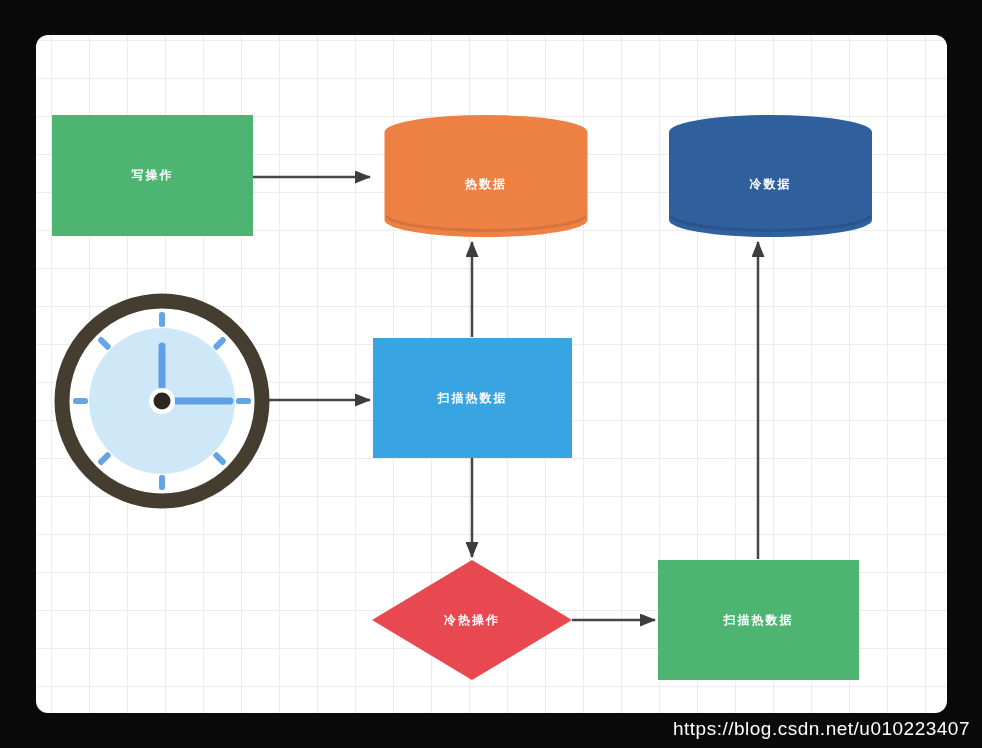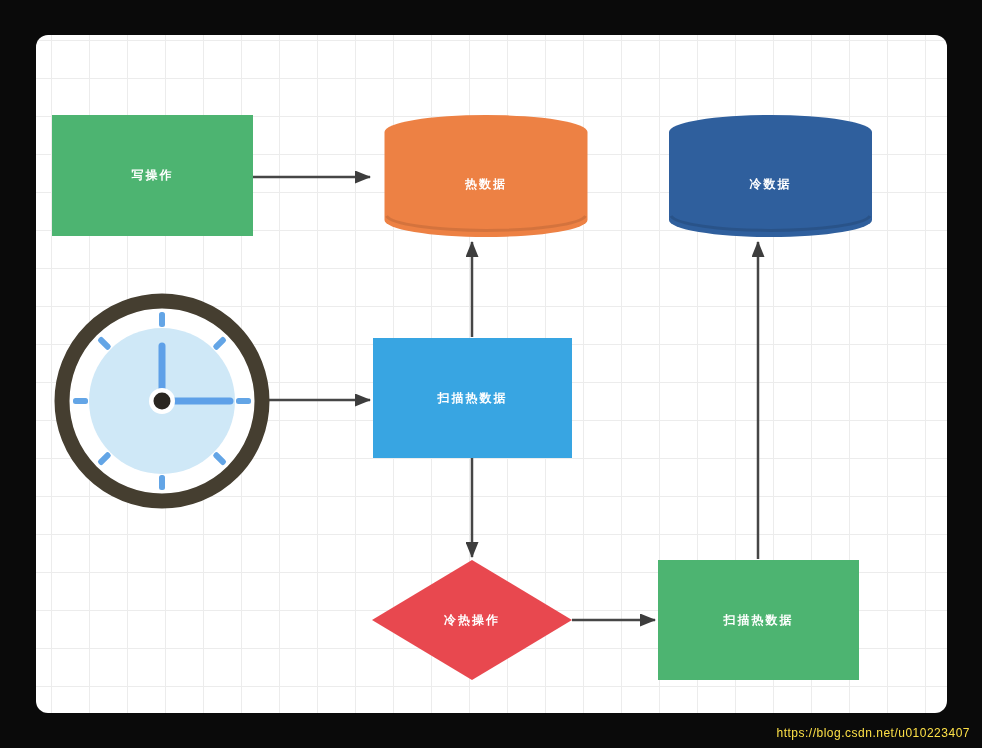"https://blog.csdn.net/u010223407" .watermark { color: #fde047 -> #ffffff; font-size: 12px -> 19px }
